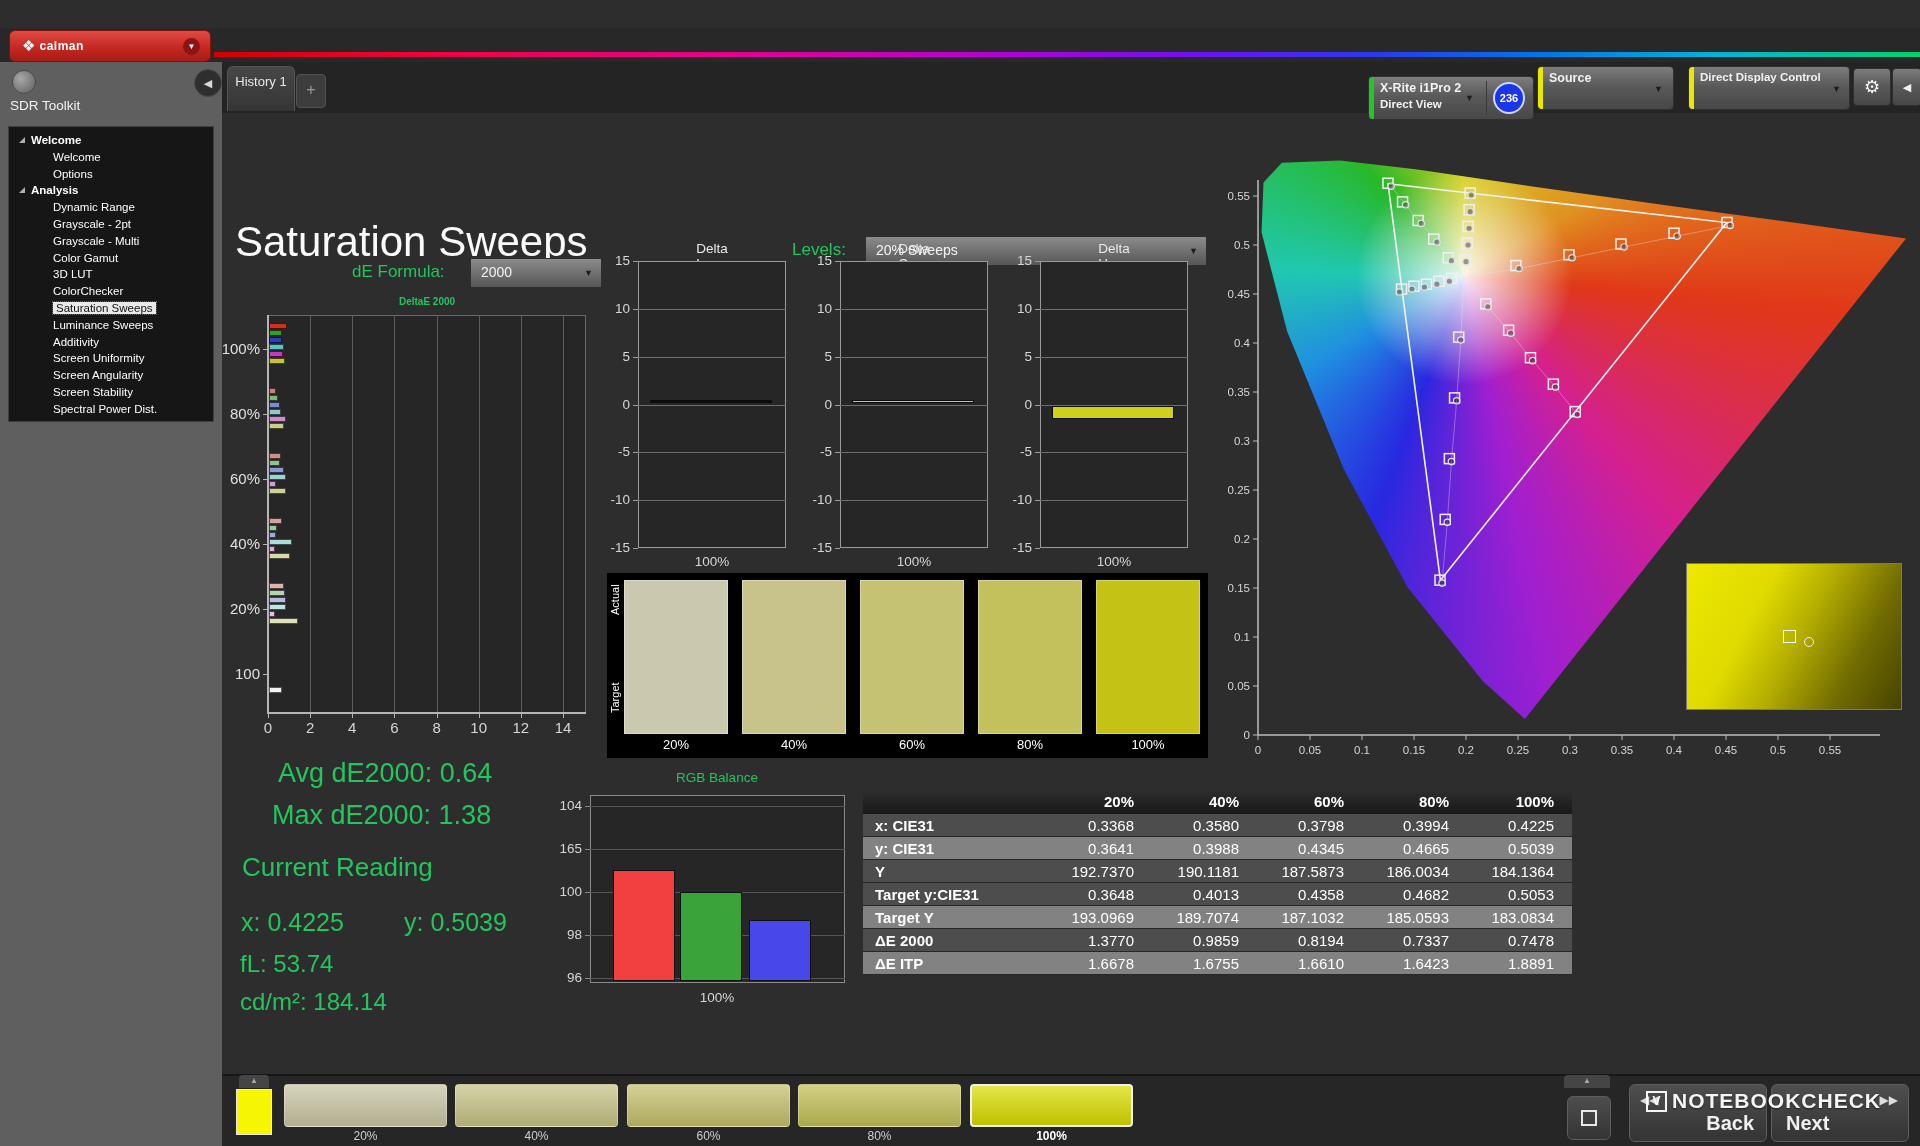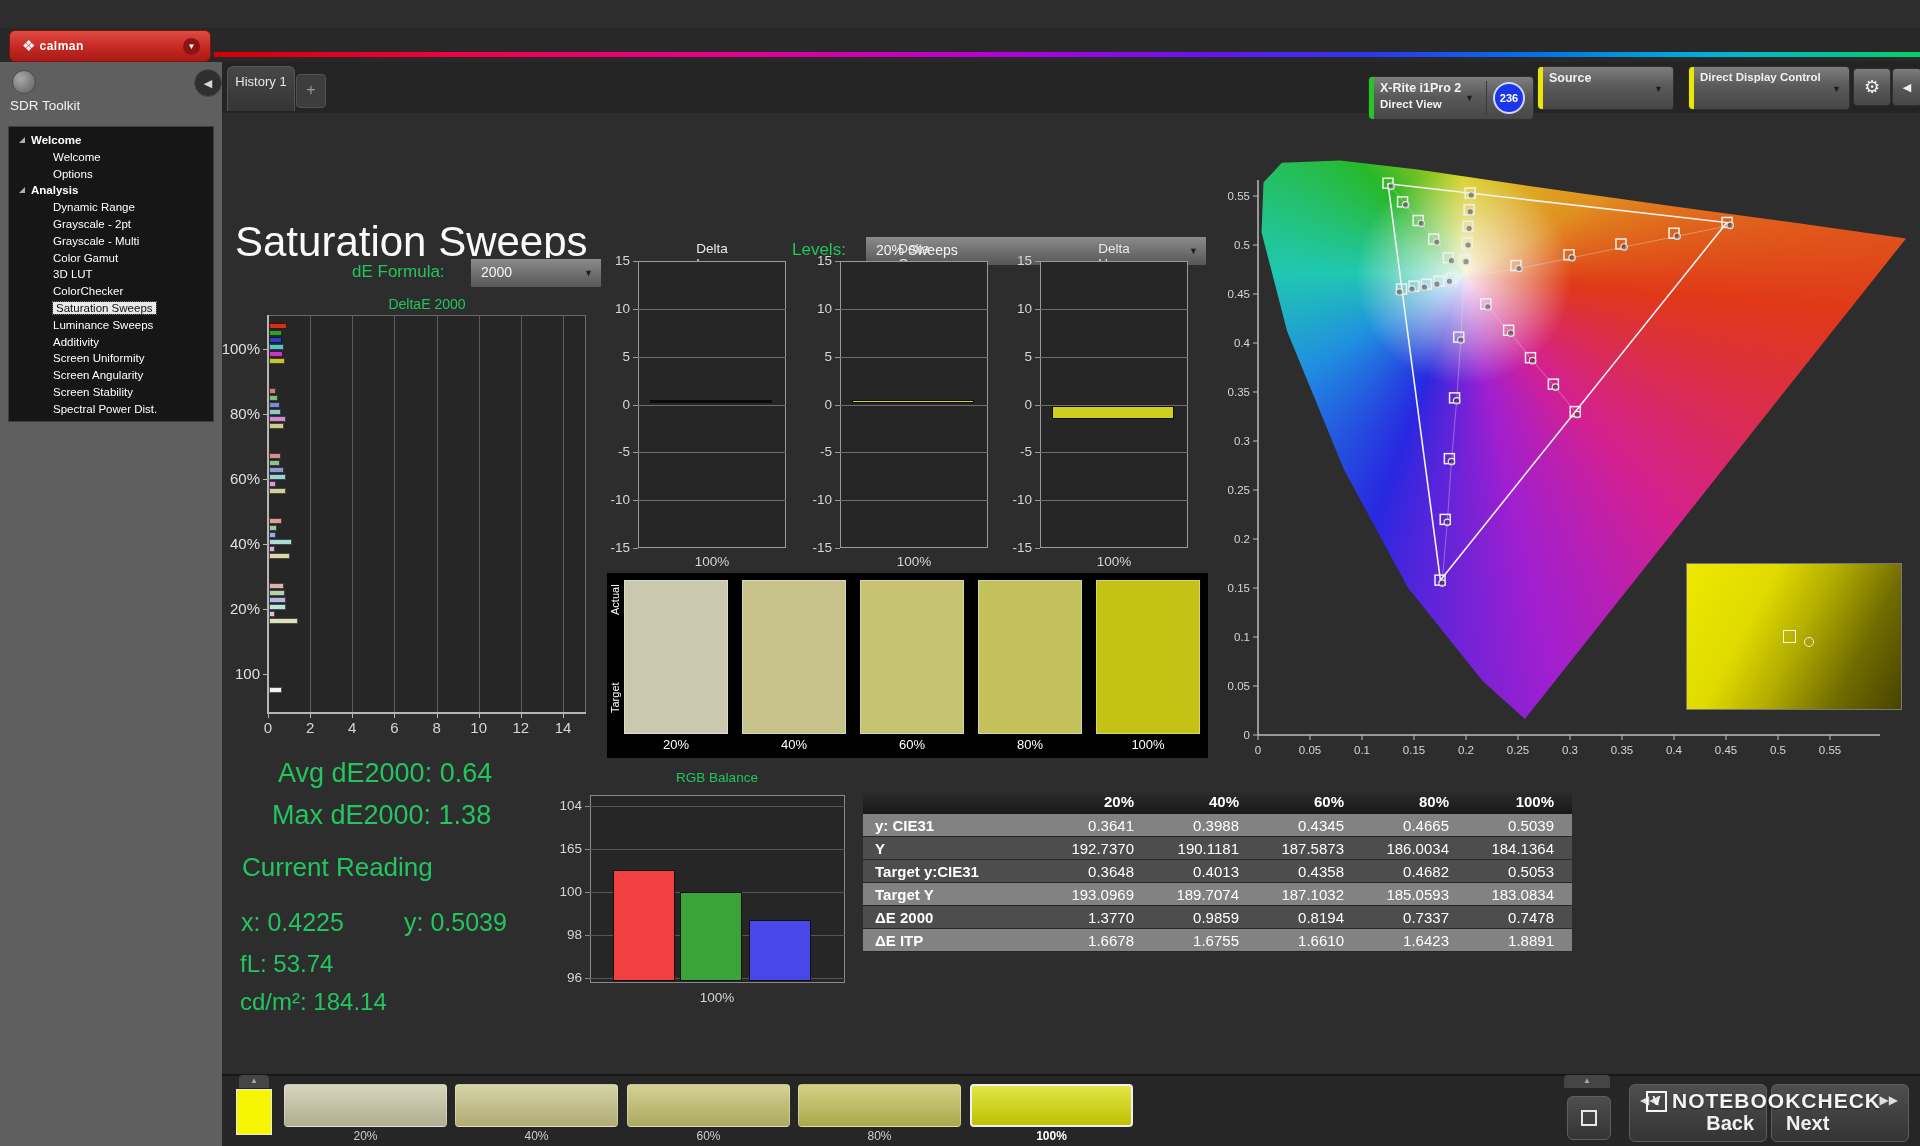"DeltaE 2000" div.abs { font-size: 14px -> 10px; font-weight: 400 -> 700 }
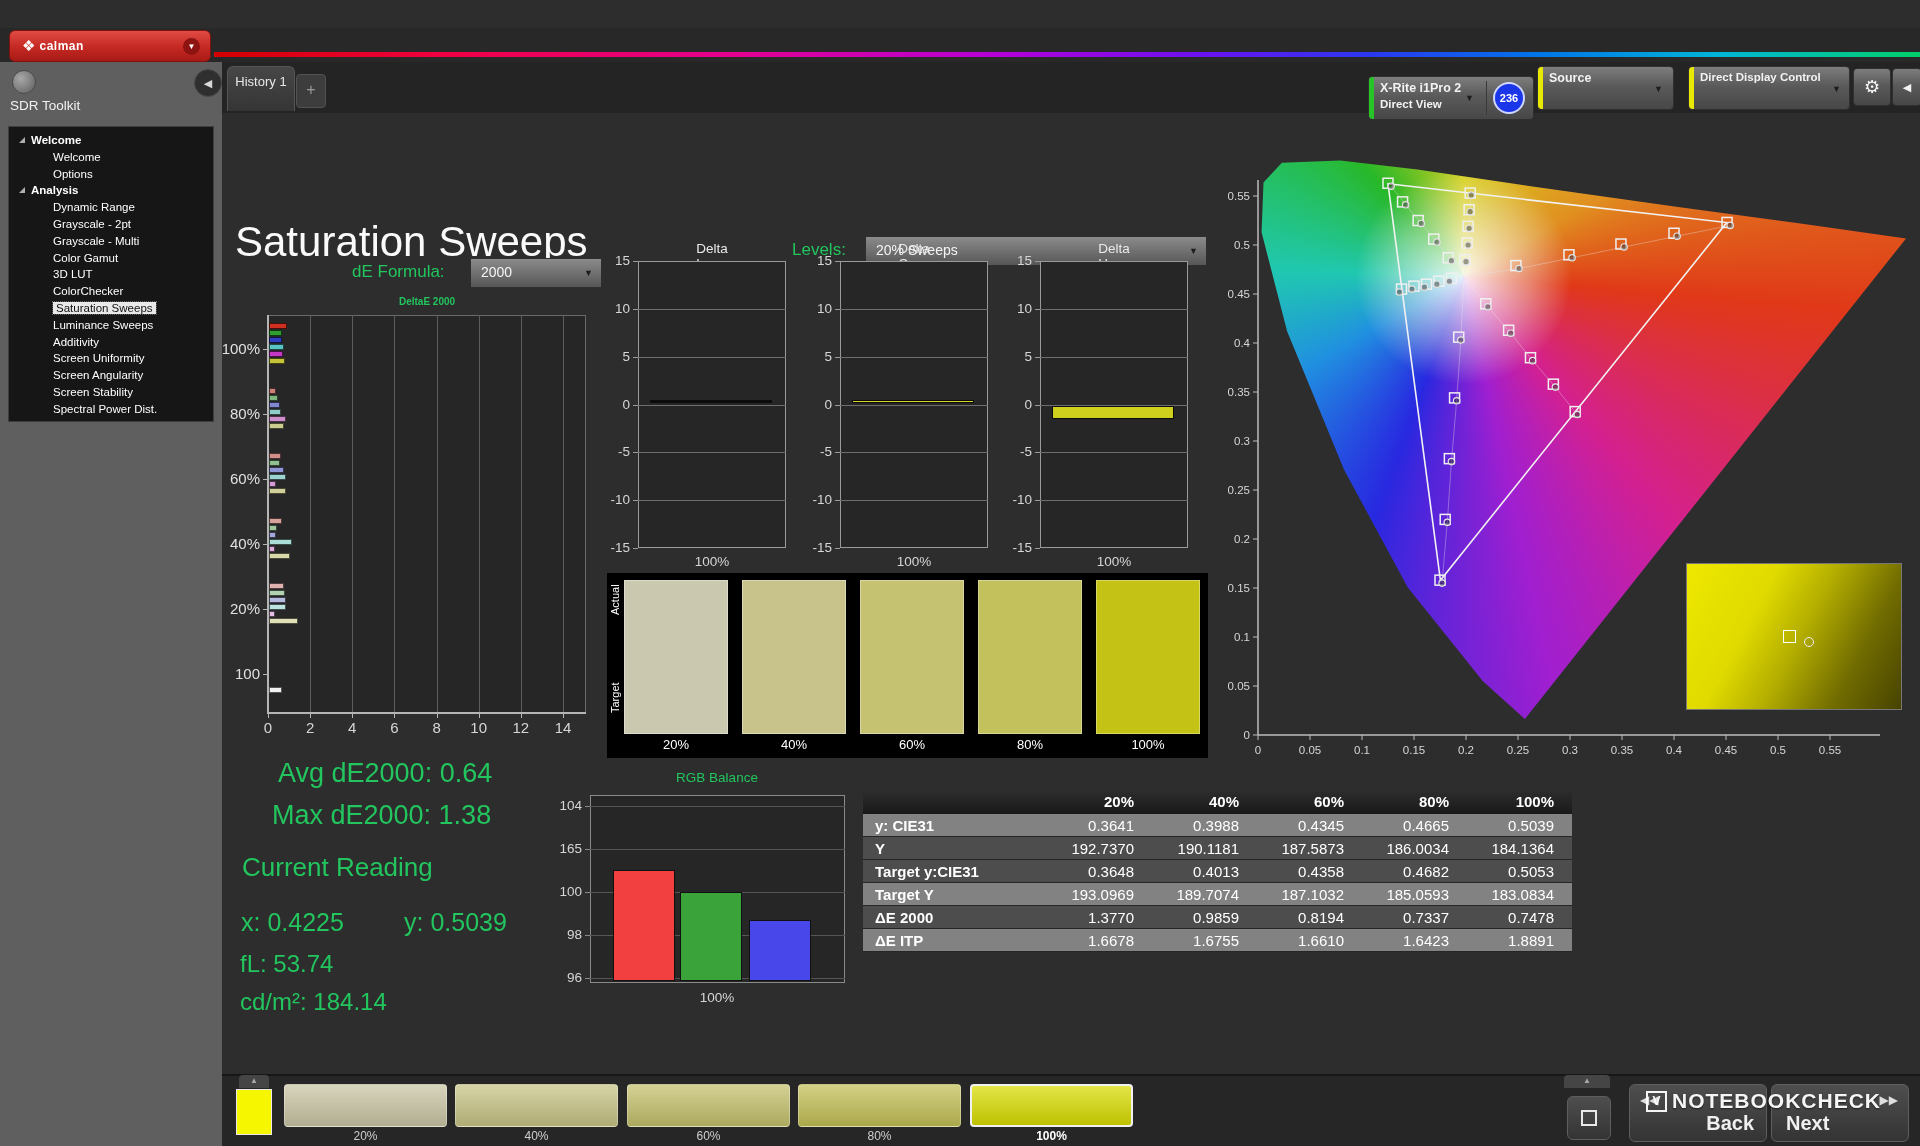"x: CIE31" div.trow { html: none -> <div> <div>x: CIE31</div> <div>0.3368</div> <div>0.3580</div> <div>0.3798</div> <div>0.3994</div> <div>0.4225</div> </div> }
